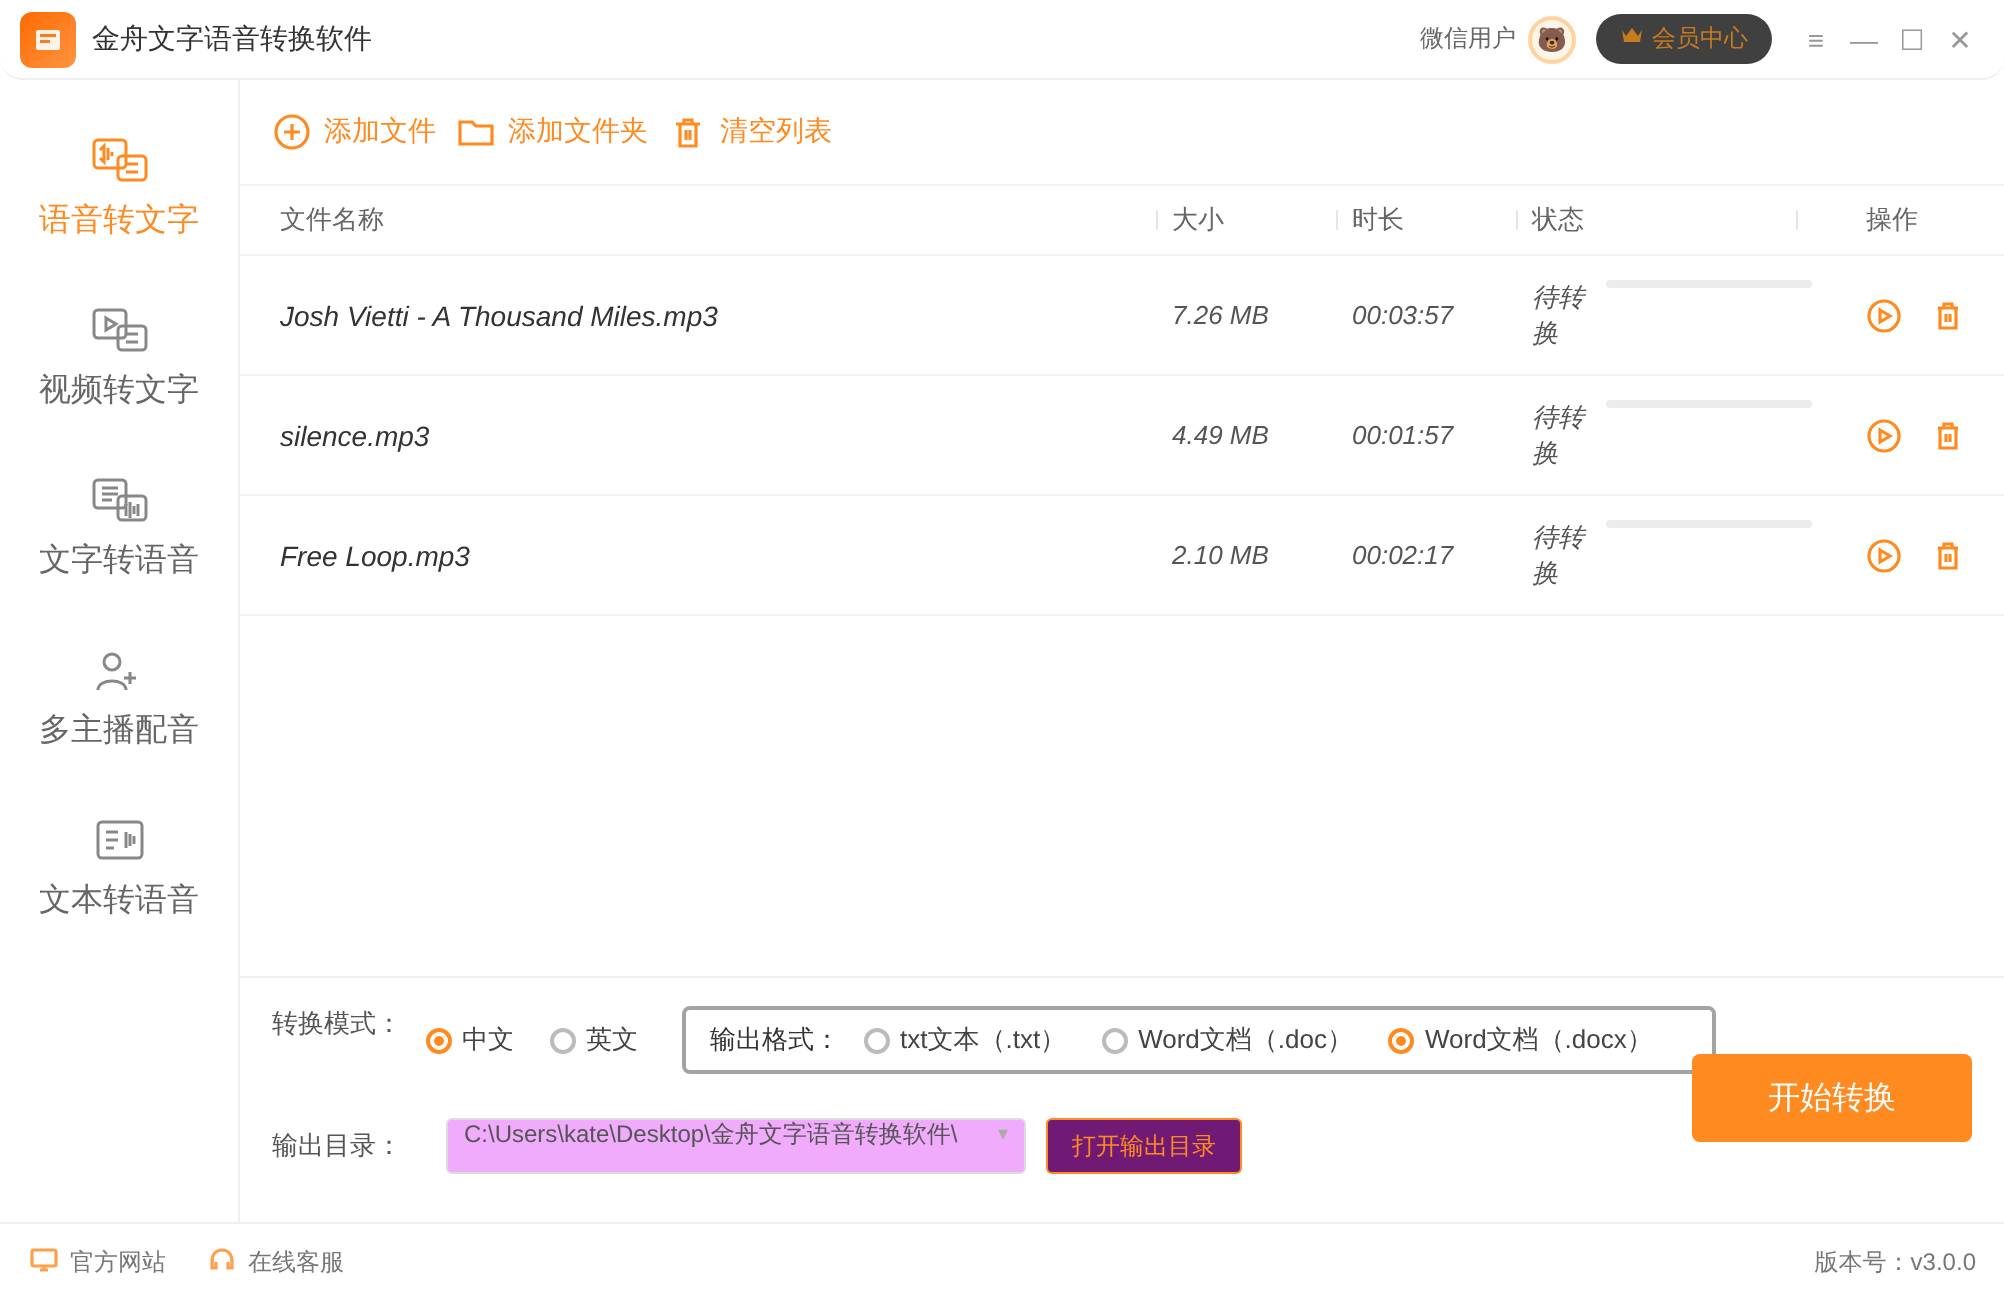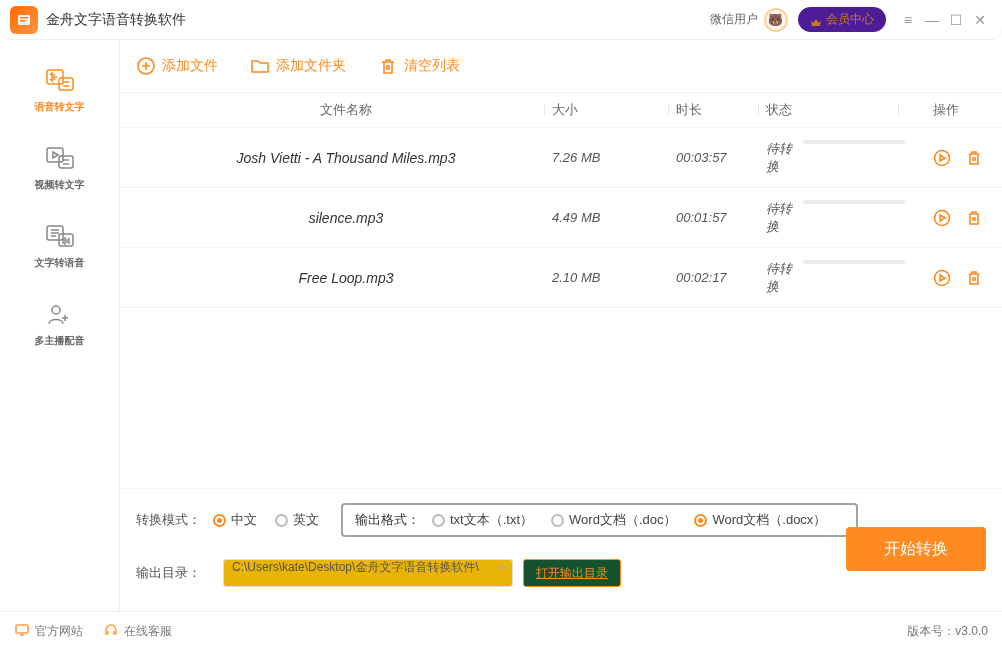"会员中心" .member-btn { align-items: flex-end -> flex-start; background: #4c1d95 -> #404040 }
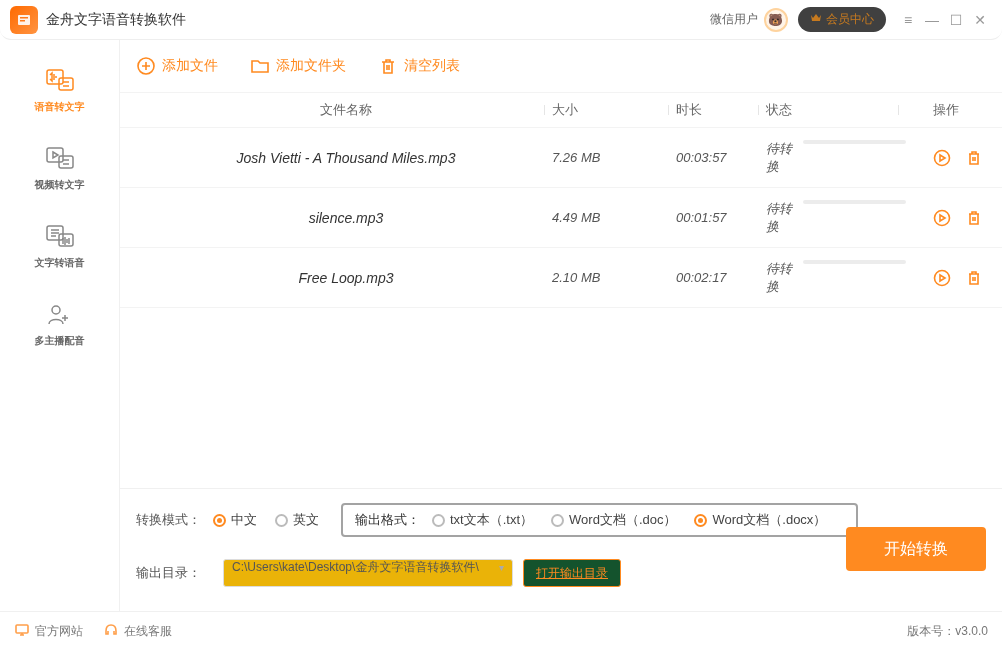"添加文件" .toolbar { gap: 32px -> 10px }
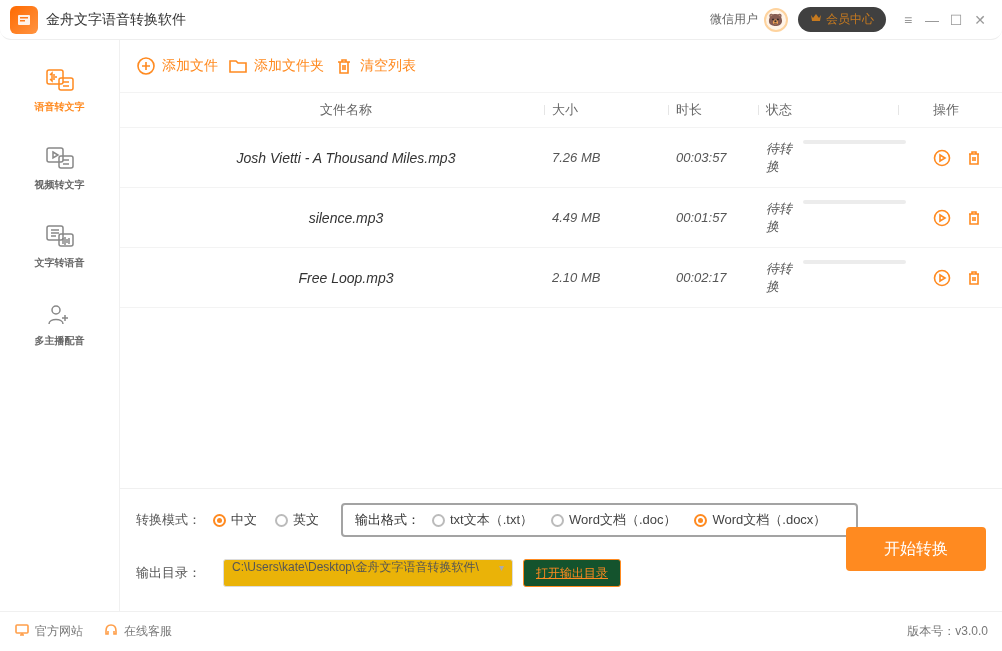"语音转文字" .side-item { font-size: 10px -> 16px; font-weight: bold -> none }
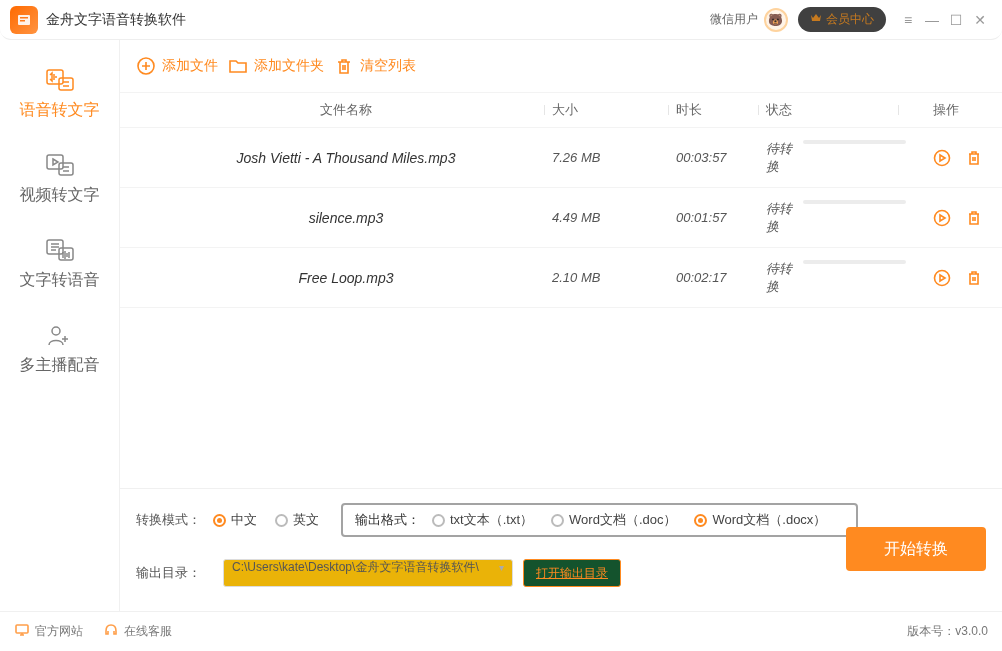"文件名称" .col-name { text-align: center -> none }
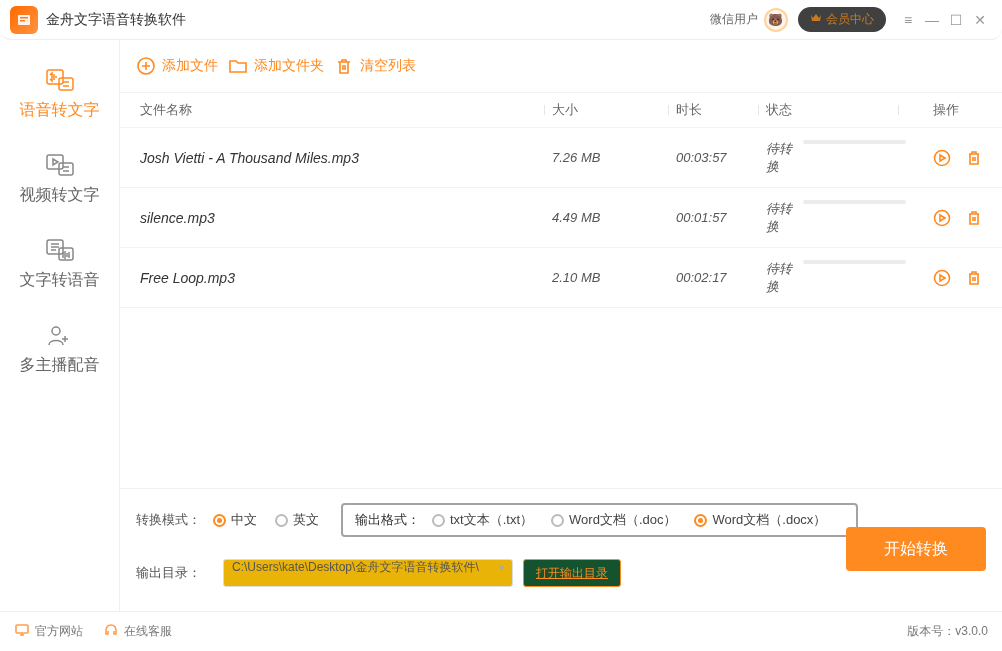"时长" .col-dur { margin-left: 34px -> none }
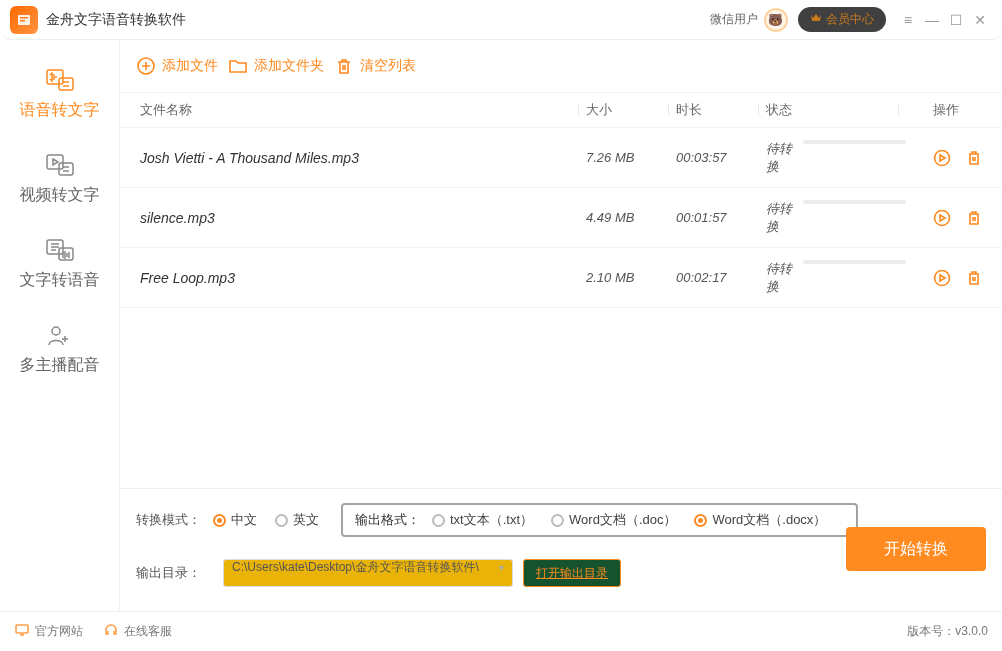"文本转语音" div.side-item { html: none -> <div> <div> <svg> <rect></rect> <path></path> </svg> </div> <span>文本转语音</span> </div> }
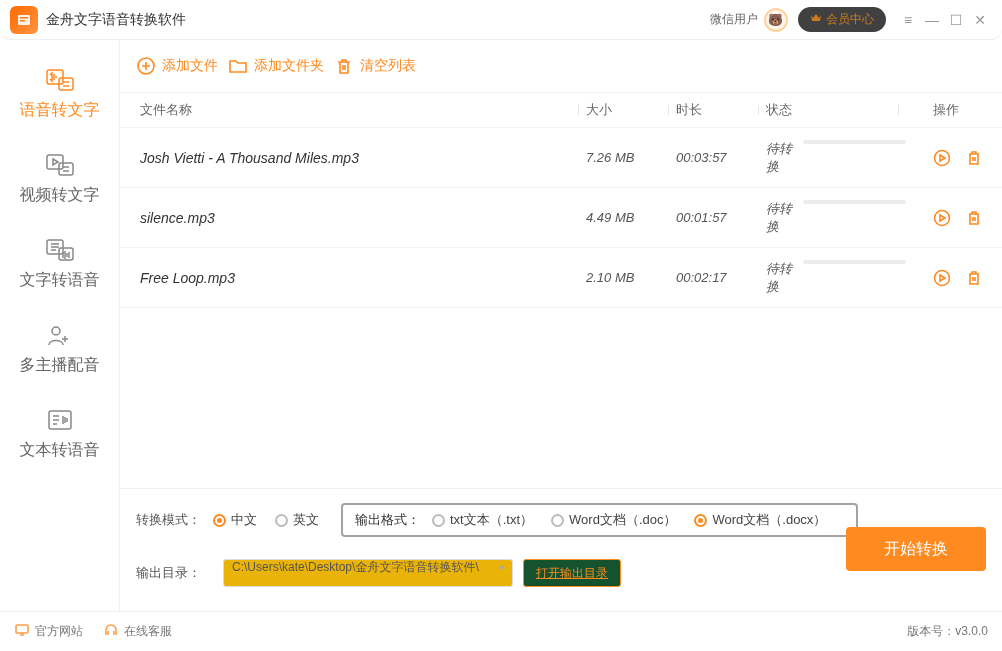"转换模式：" .opt-row { align-items: center -> none }
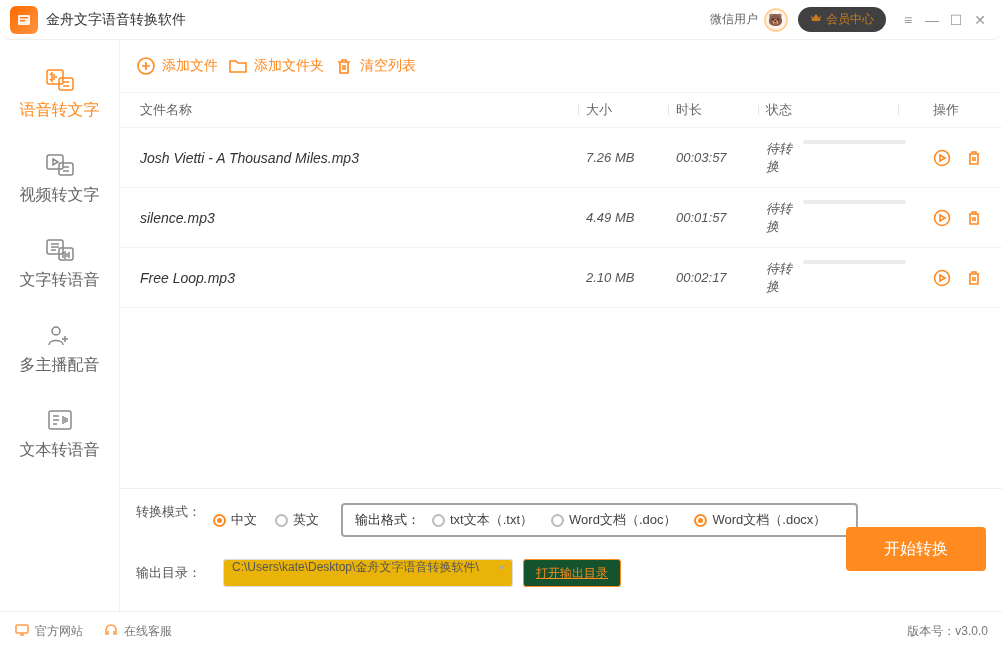"C:\Users\kate\Desktop\金舟文字语音转换软件\" .path-select { background: #eab308 -> #f0abfc }
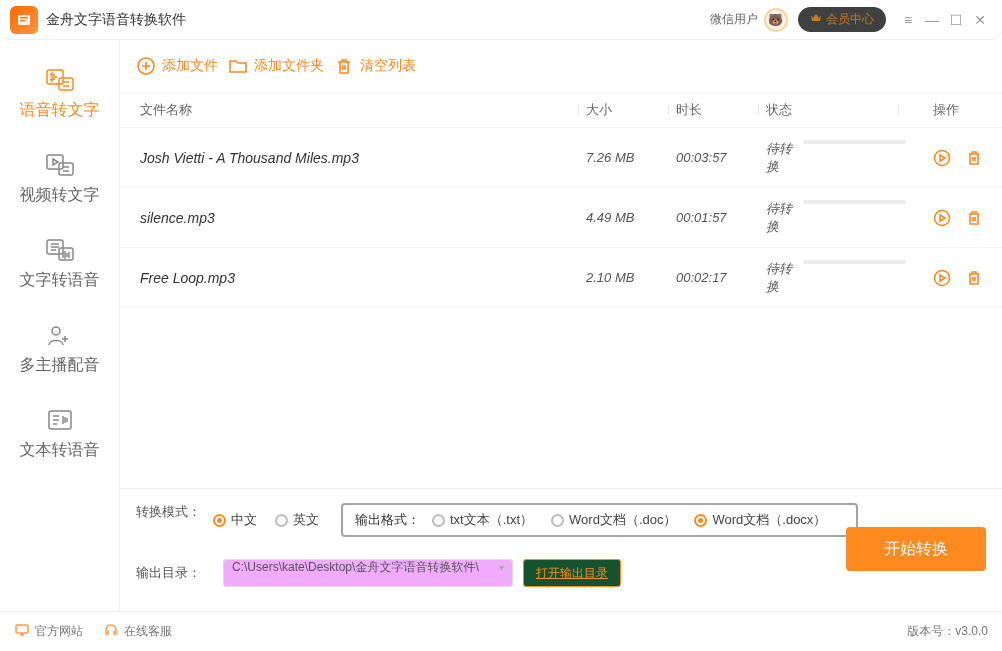"打开输出目录" .open-btn { background: #14532d -> #701a75; text-decoration: underline -> none }
